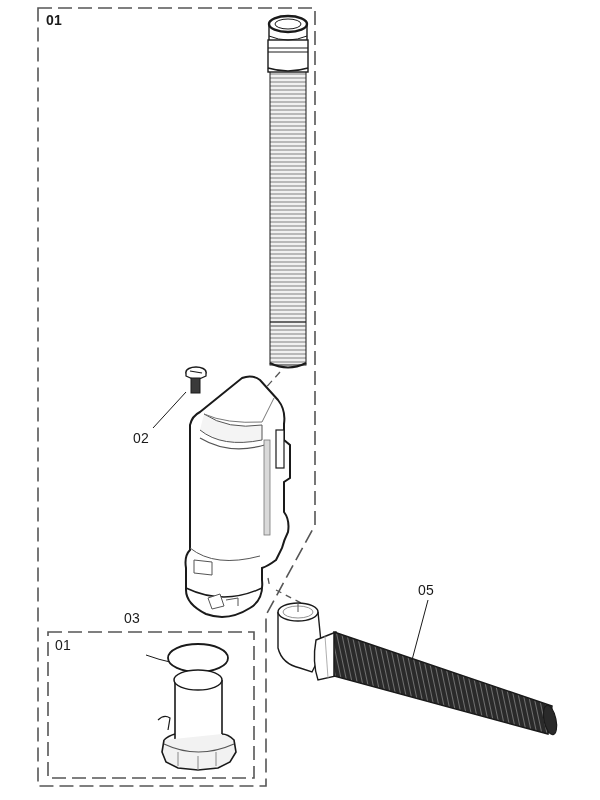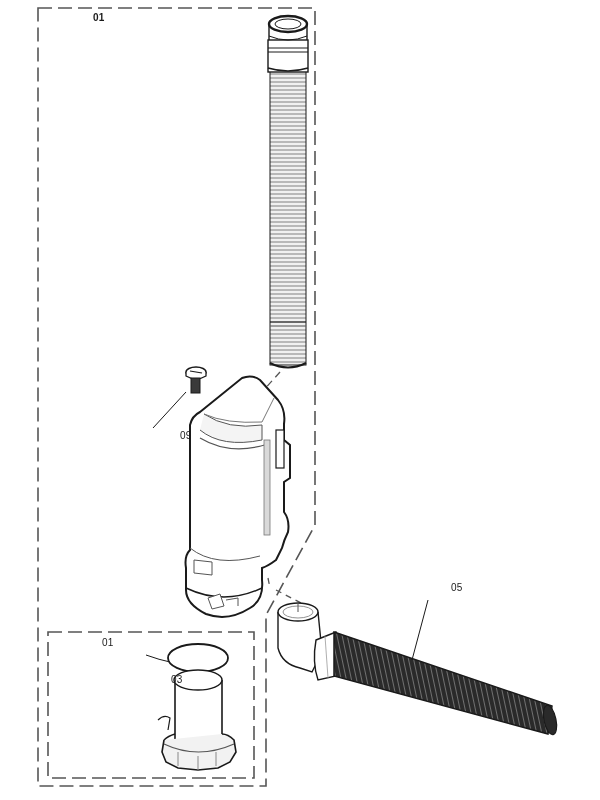"01" .callout { font-size: 10px -> 14px; margin-left: 47px -> none }
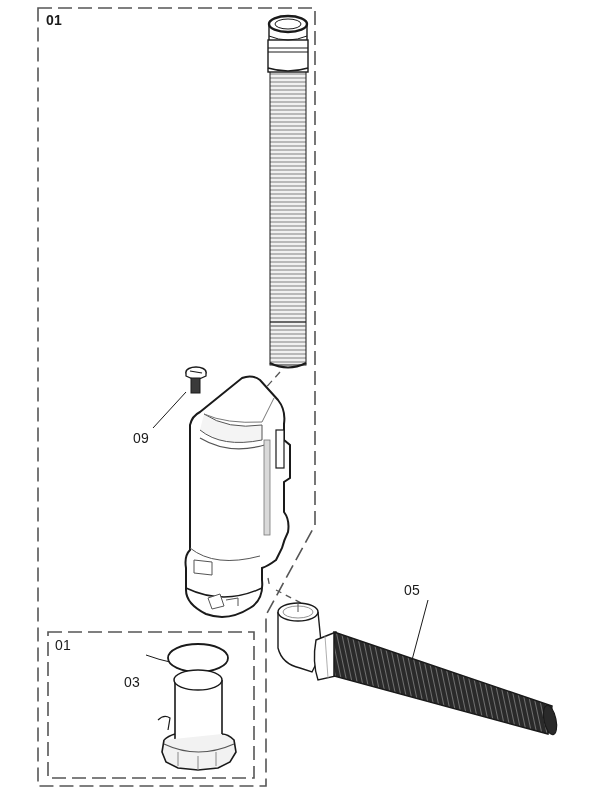"09" div.callout { text: 09 -> 02 }
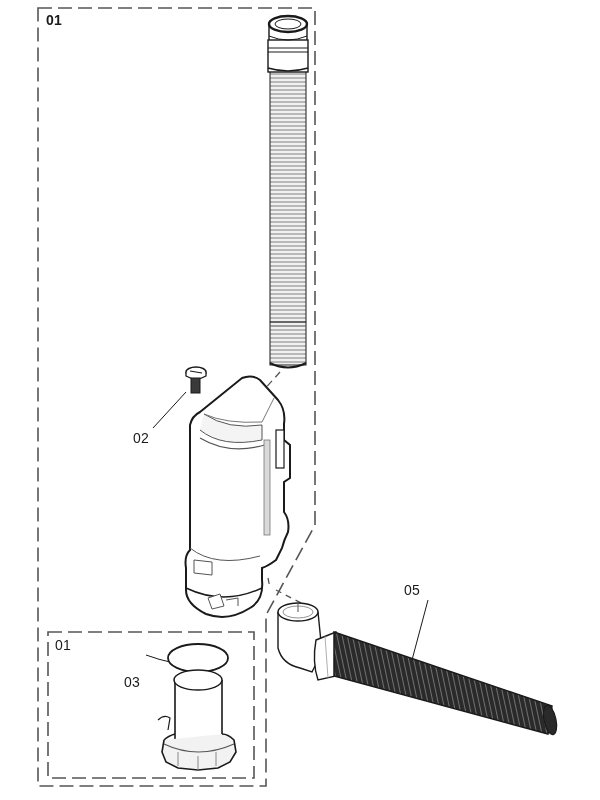"05" div.callout { left: 404px -> 418px }
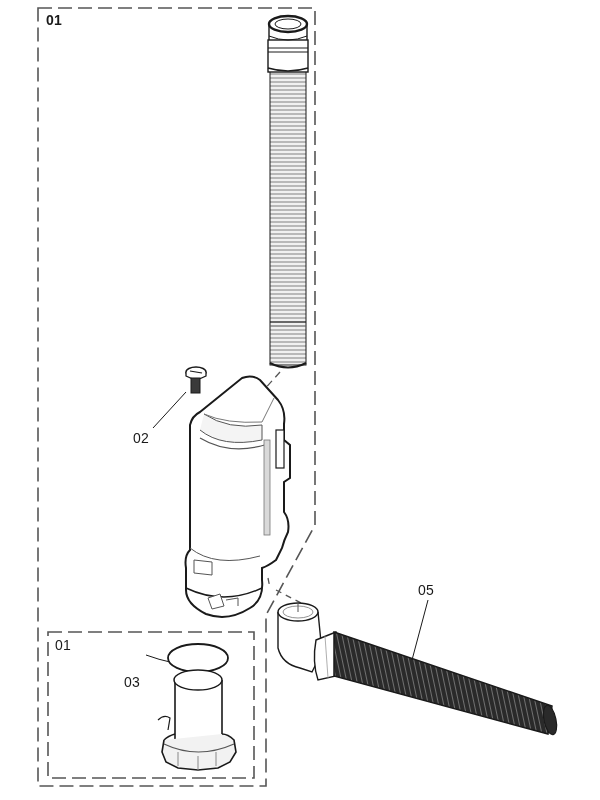"03" div.callout { top: 674px -> 610px }
